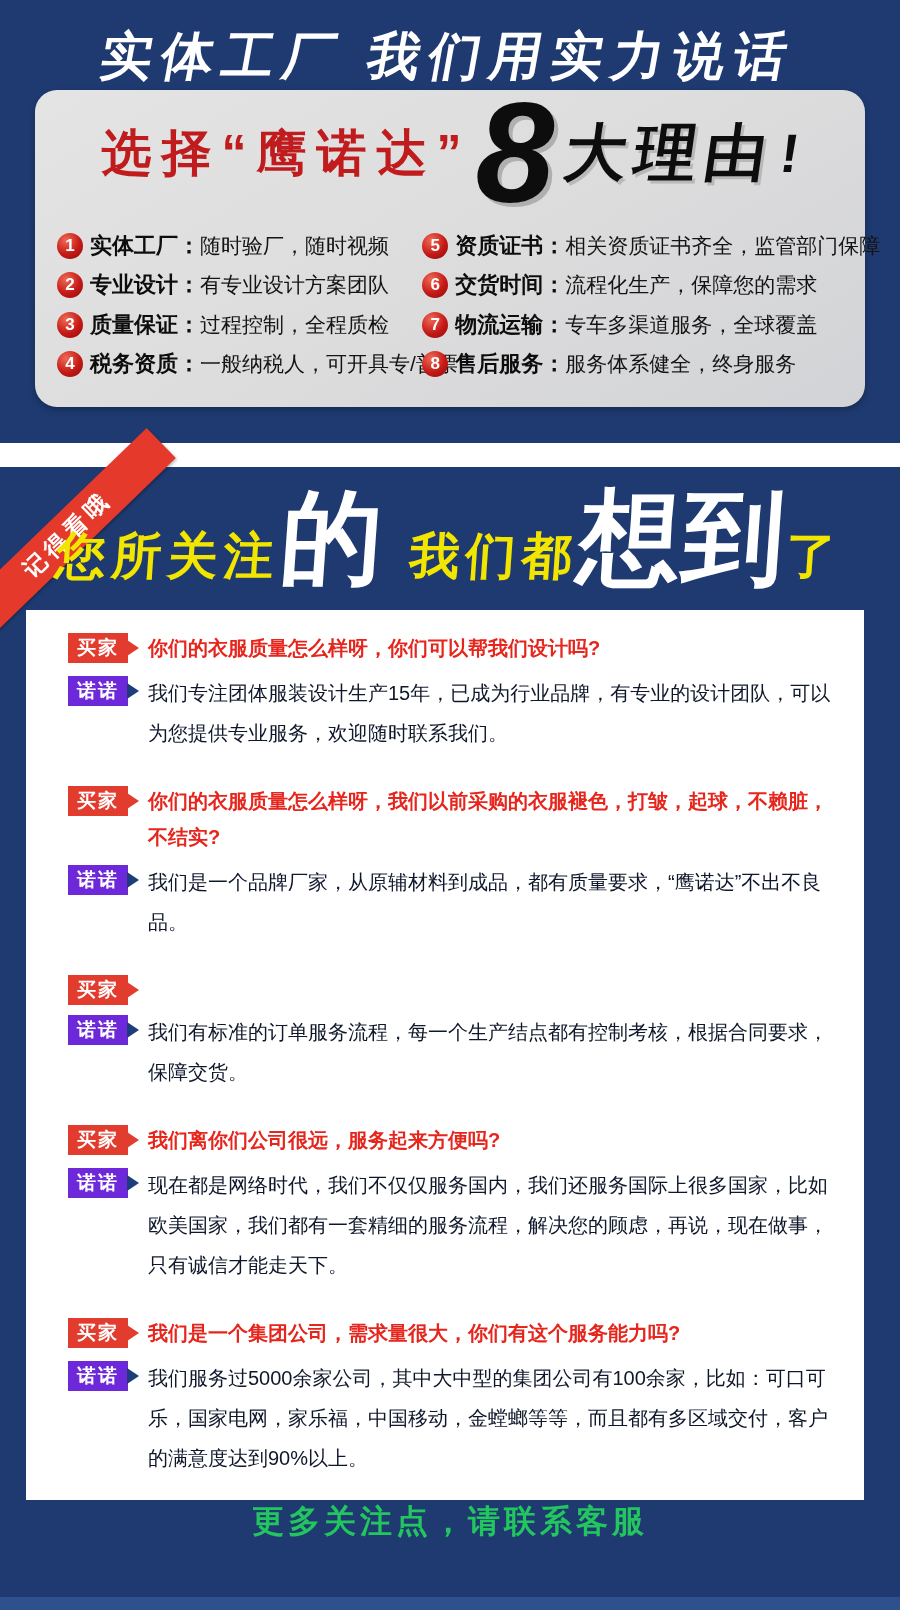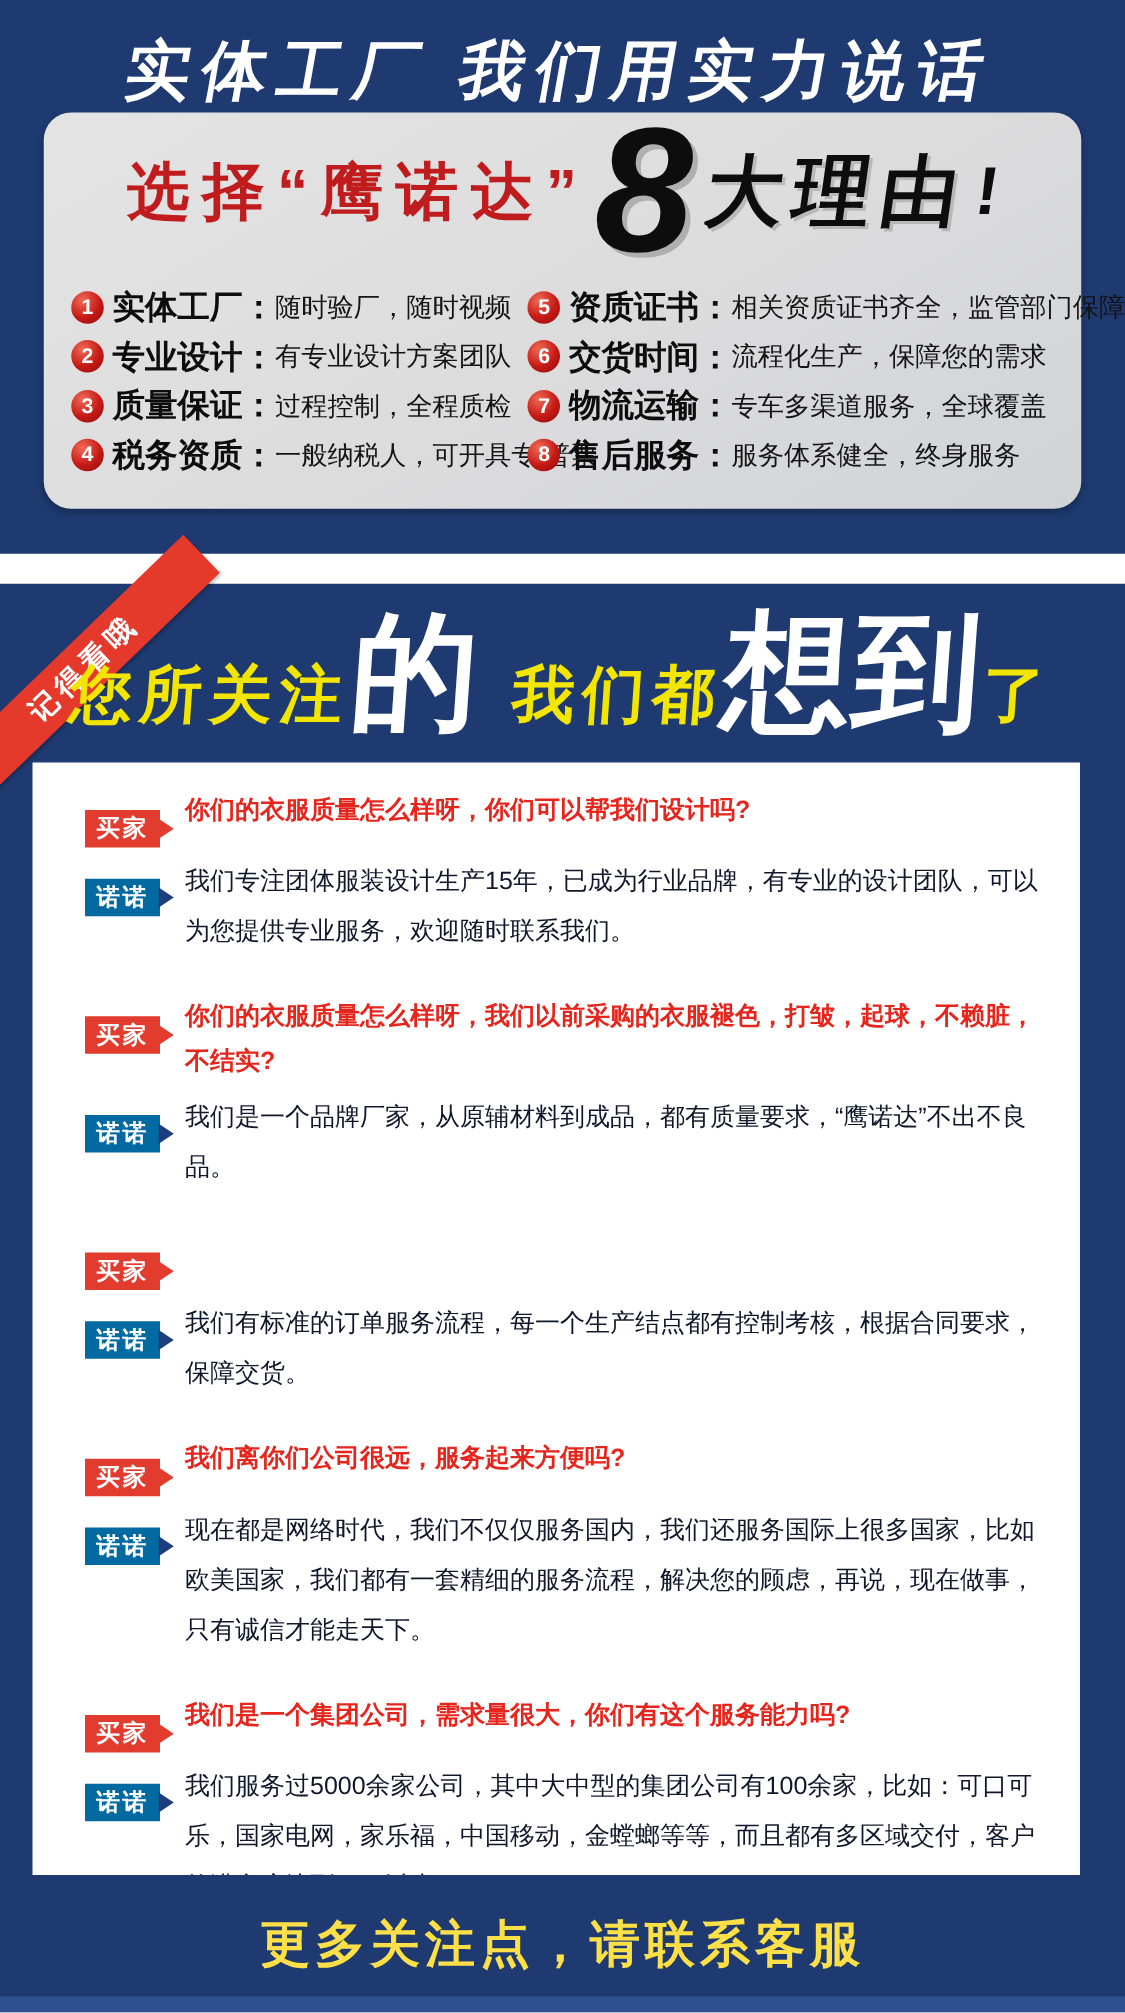"实体工厂：" .reason-label { font-size: 26px -> 22px }
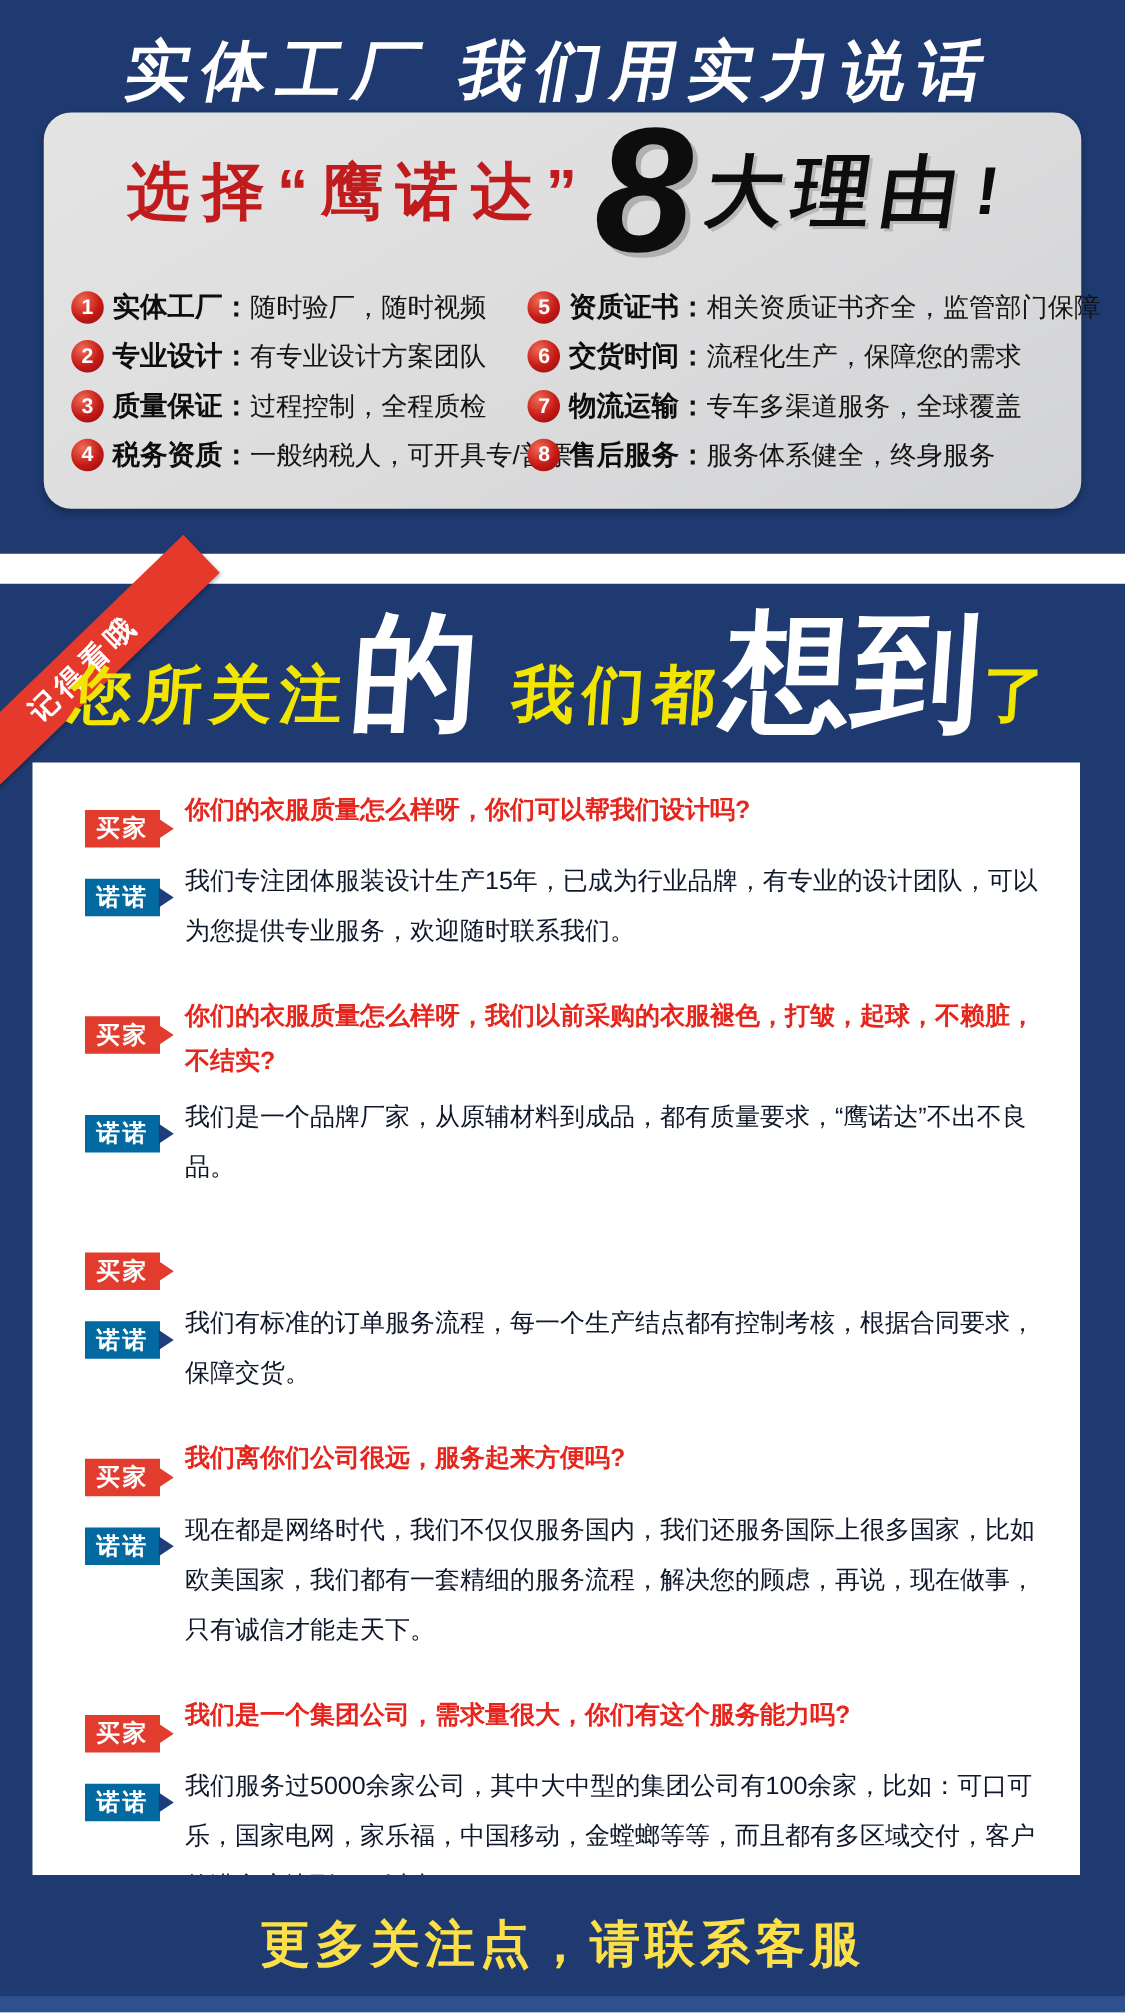"买家" .tag { margin-top: 18px -> 3px }
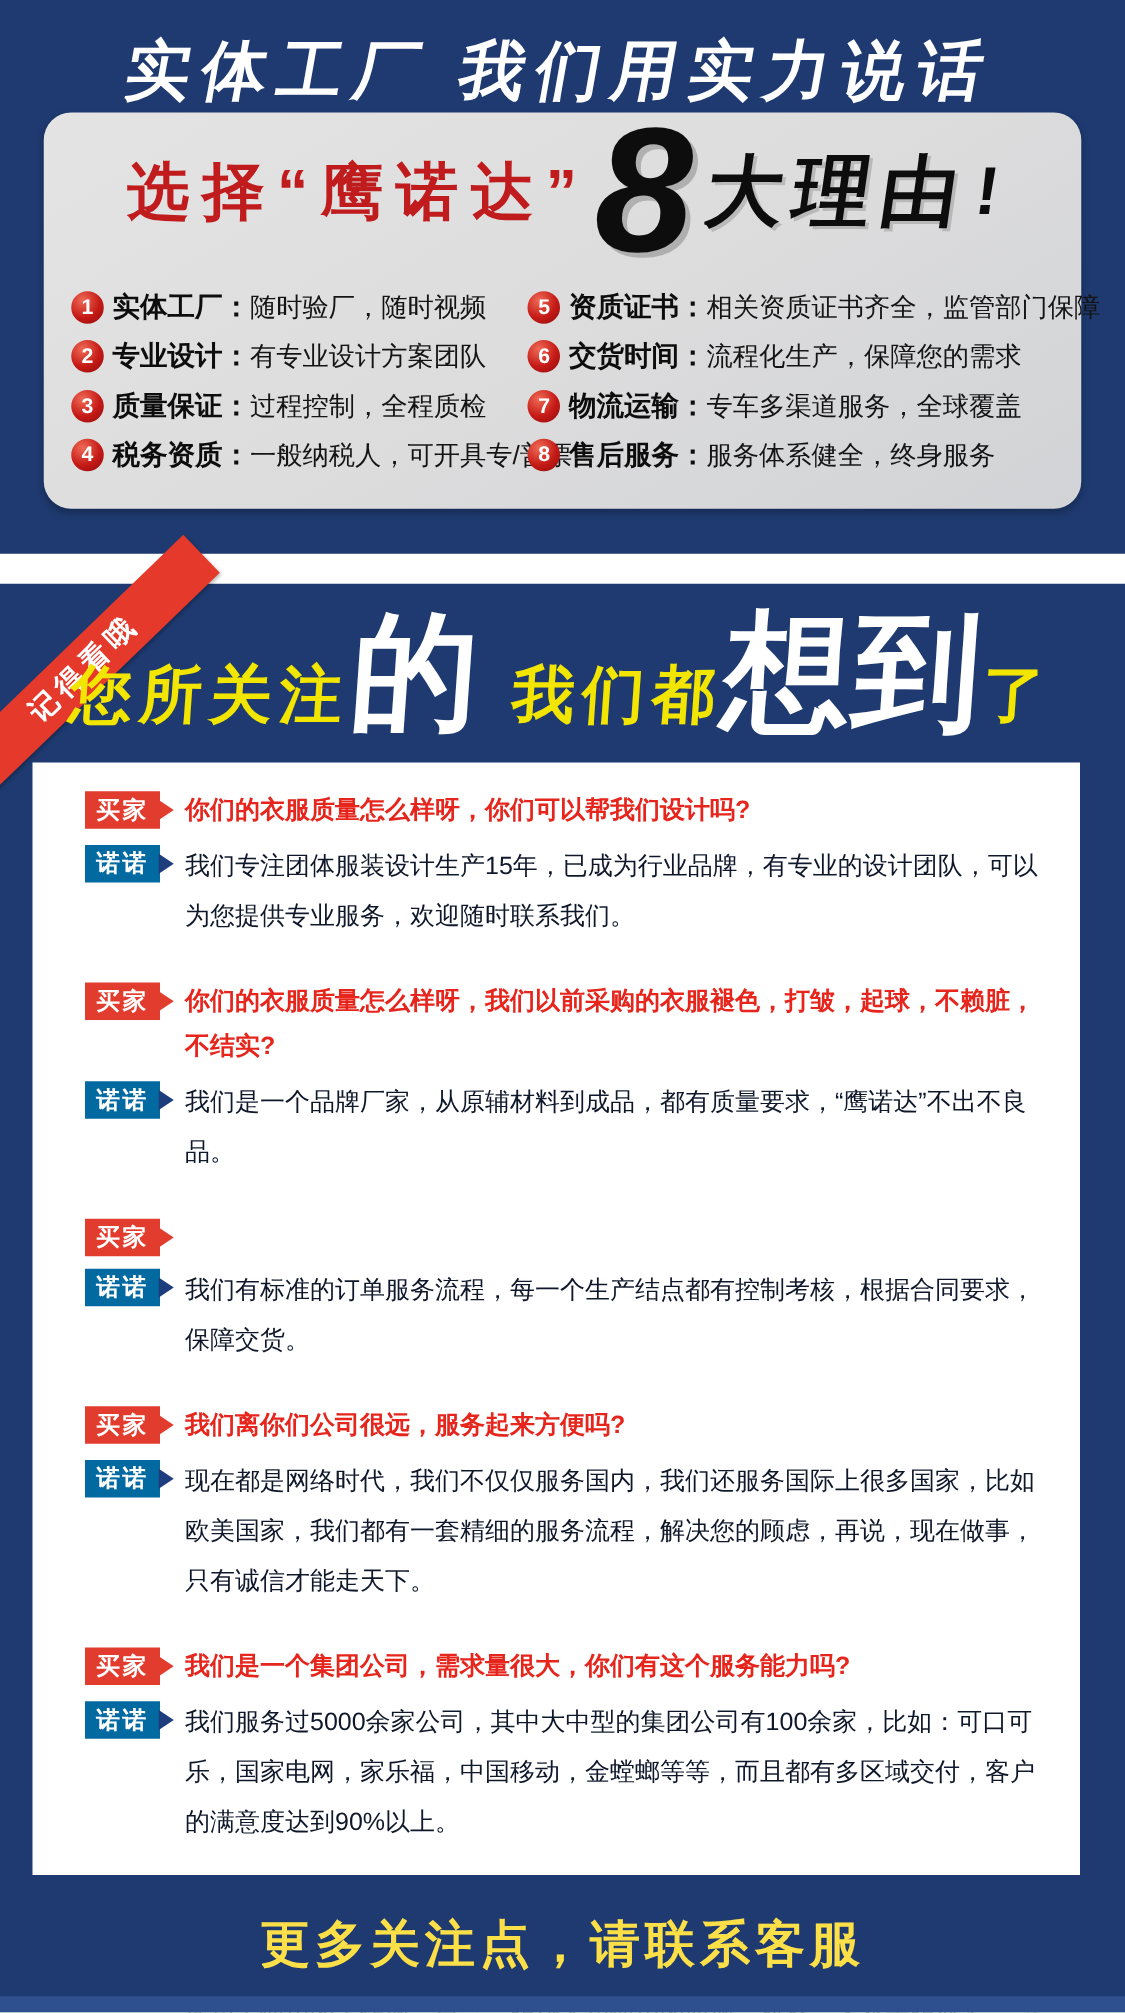"诺诺" .tag-seller { background: #0369a1 -> #6d28d9 }
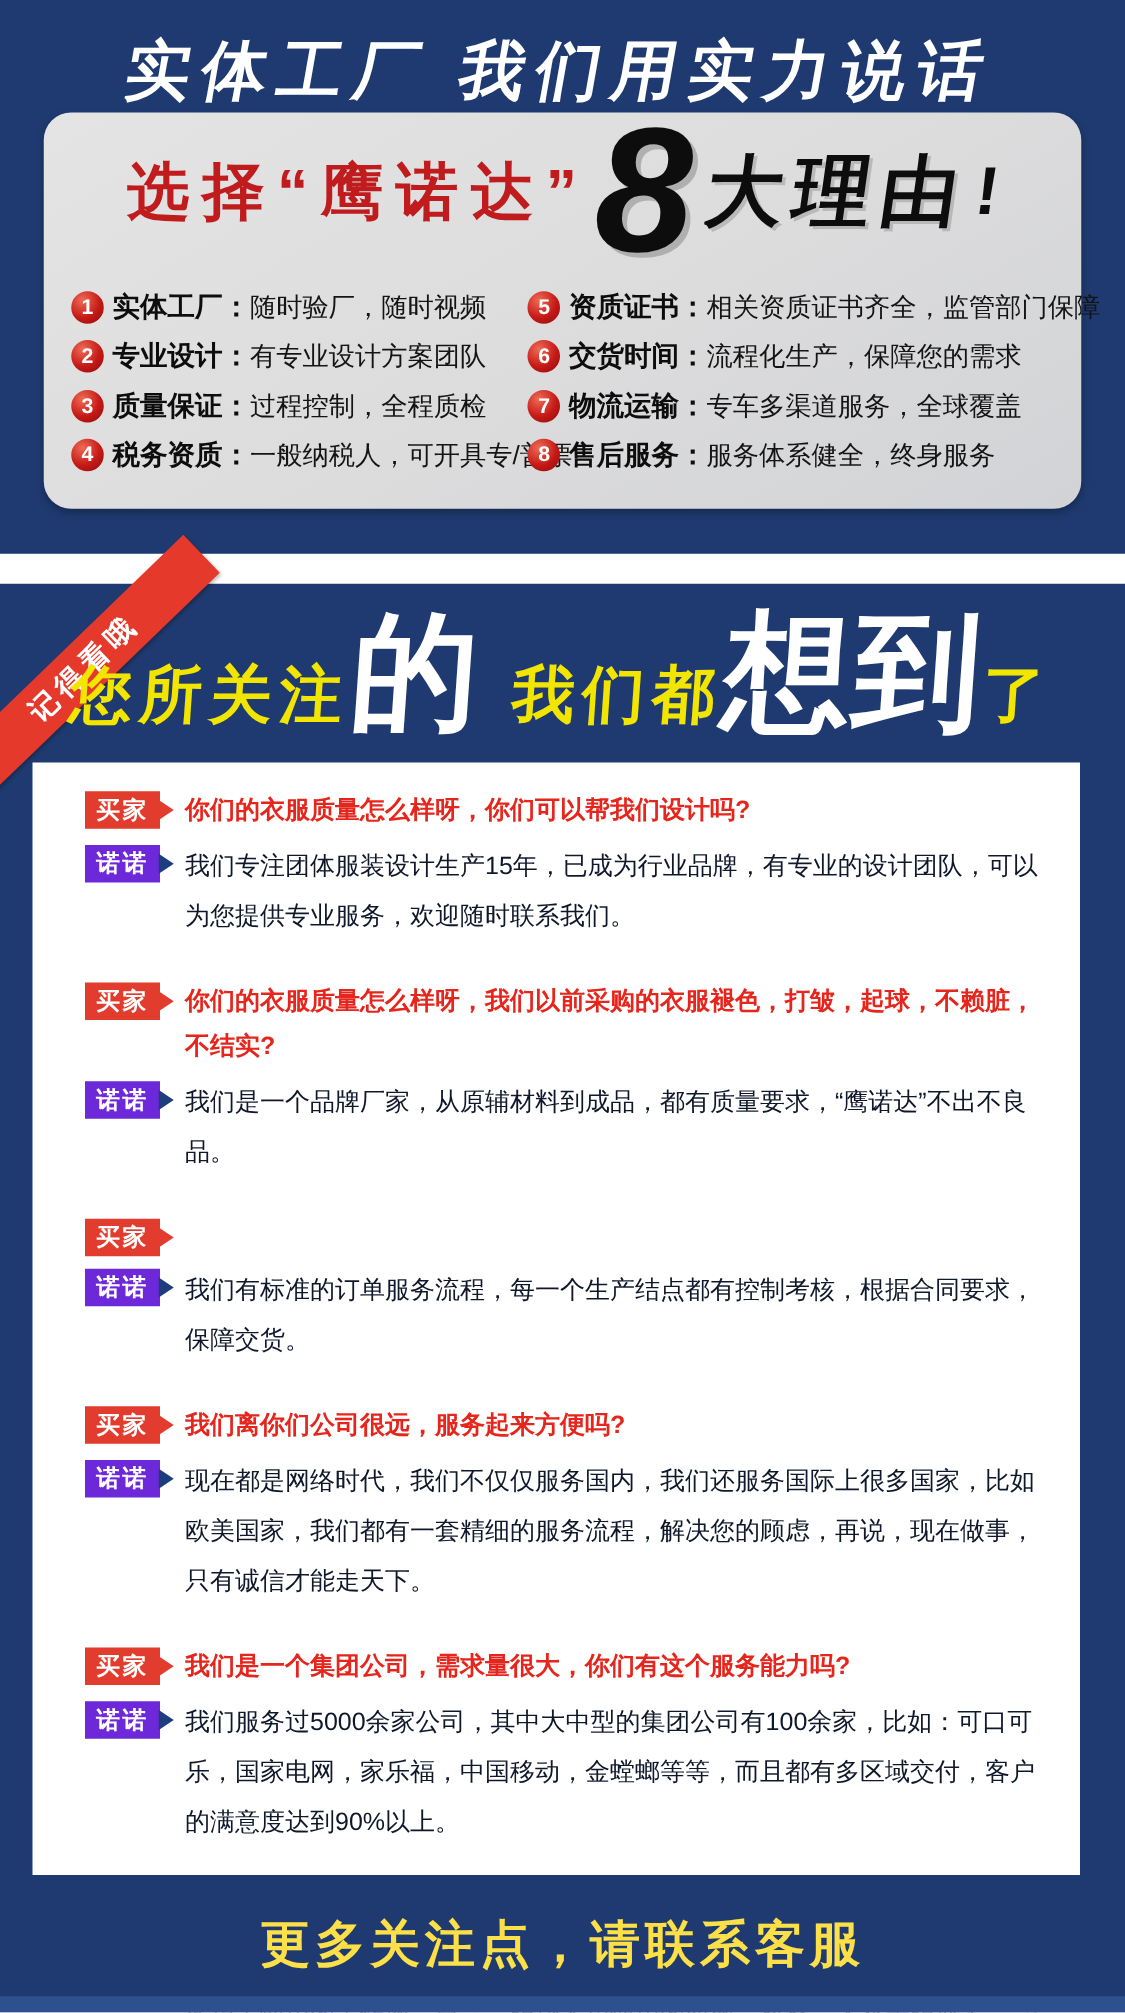"更多关注点，请联系客服" .footer-text { color: #fde047 -> #22c55e; font-size: 40px -> 32px; padding-top: 28px -> none }
